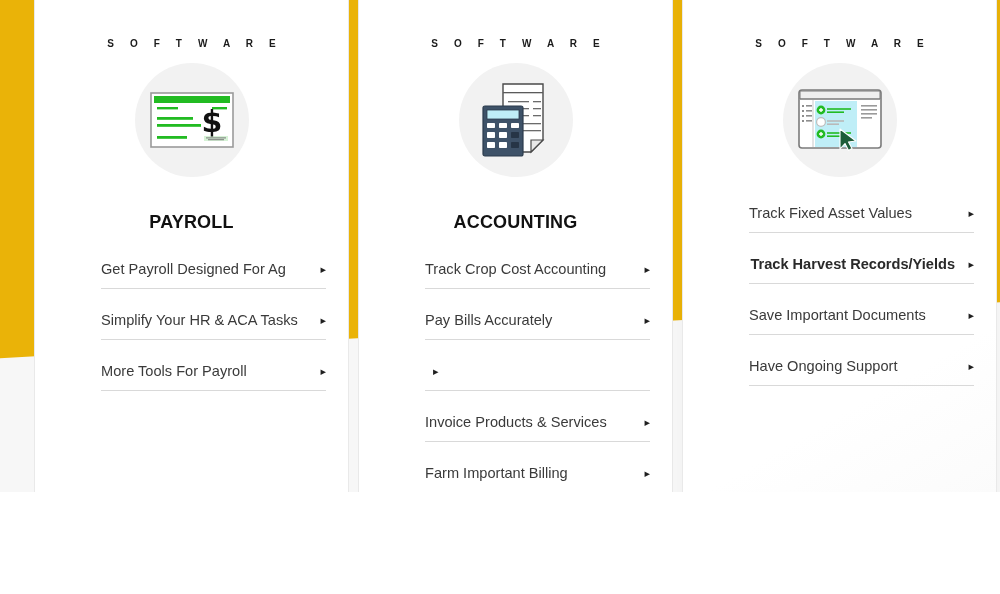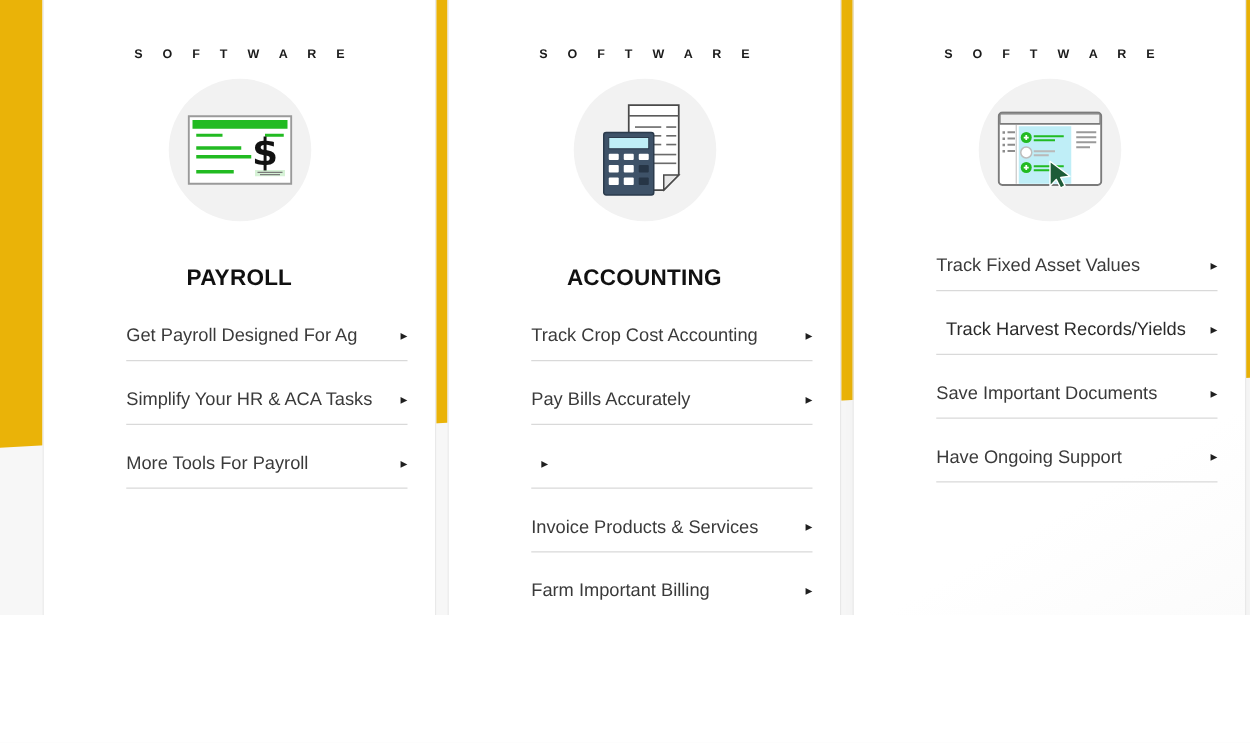"Track Harvest Records/Yields" .link-row.centered .link-label { font-weight: normal -> bold }
